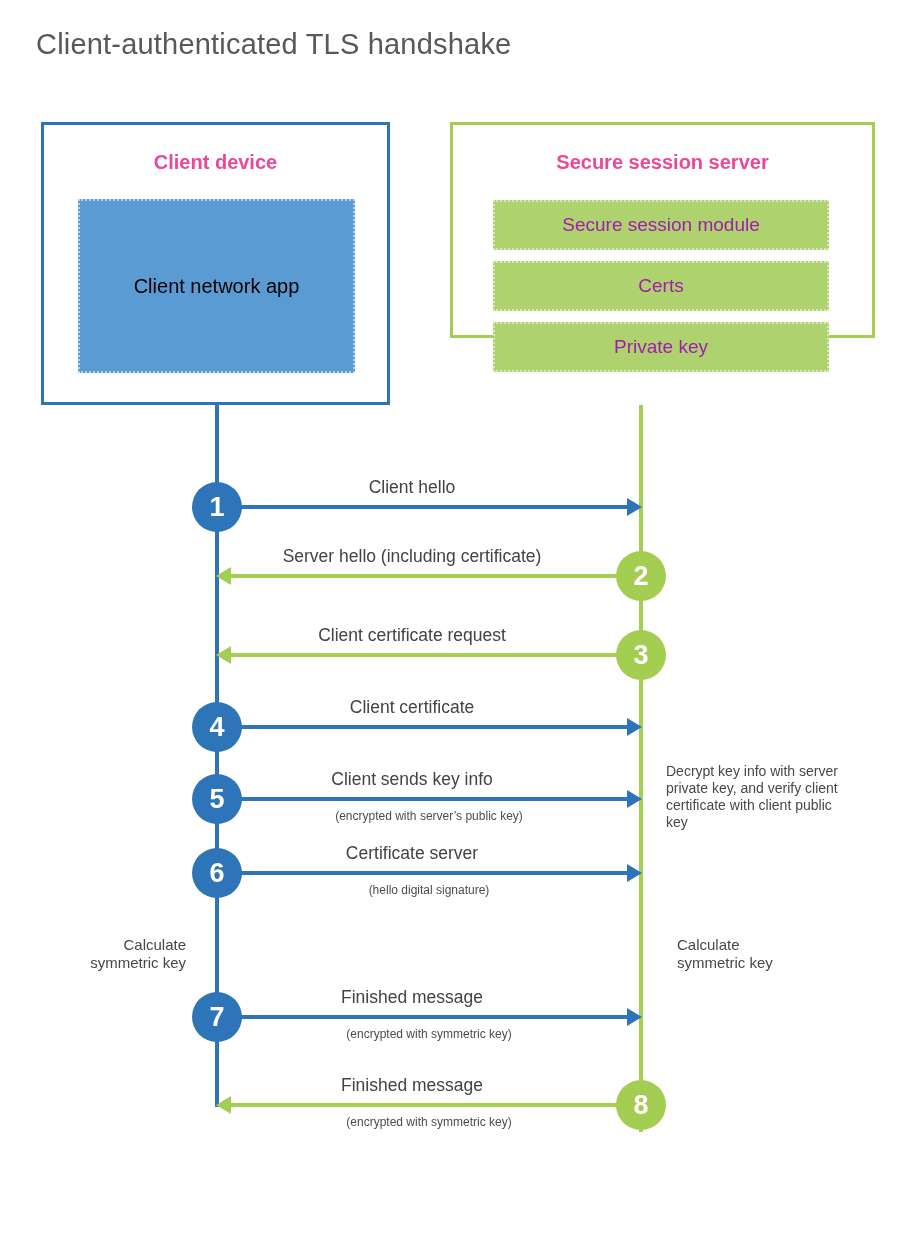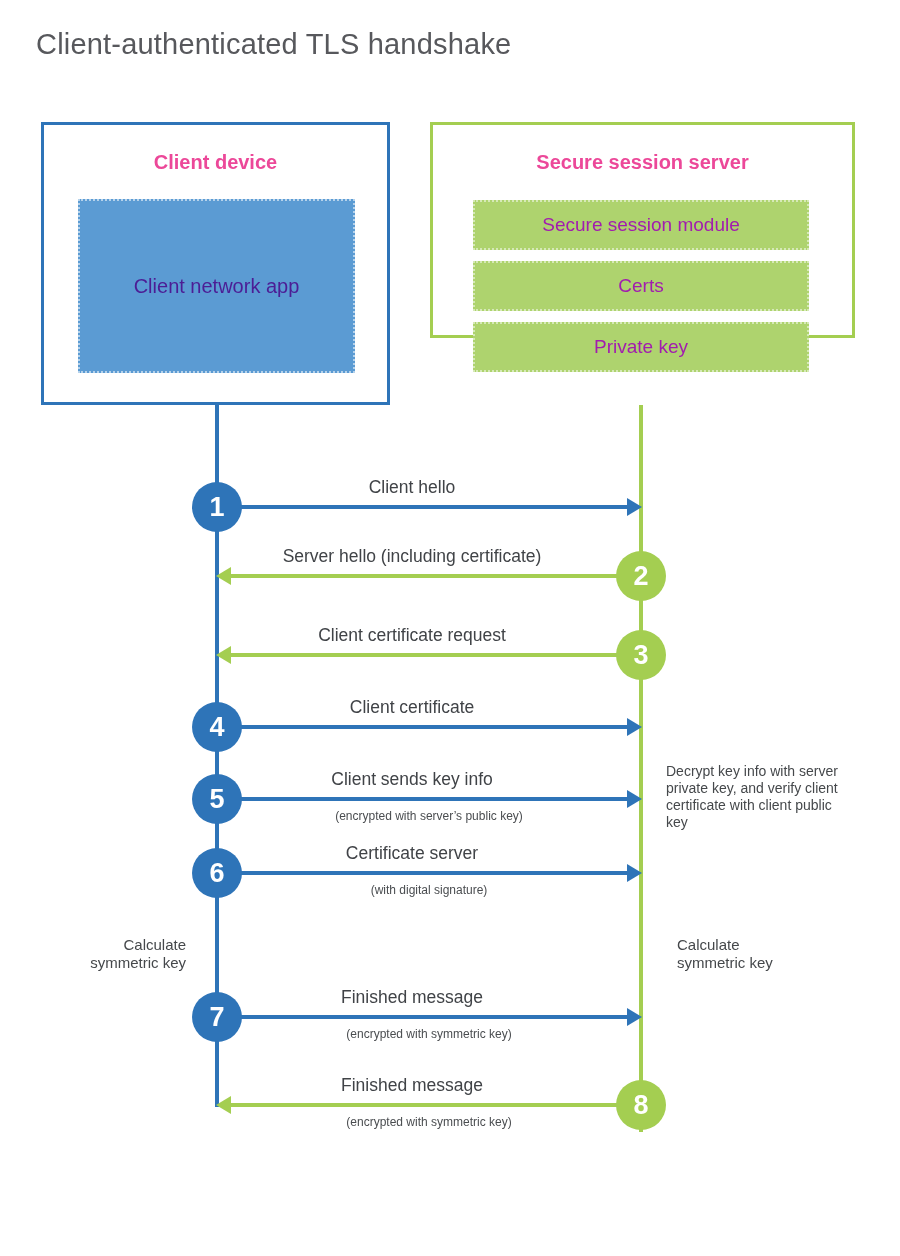"Secure session server" .actor.server { left: 430px -> 450px }
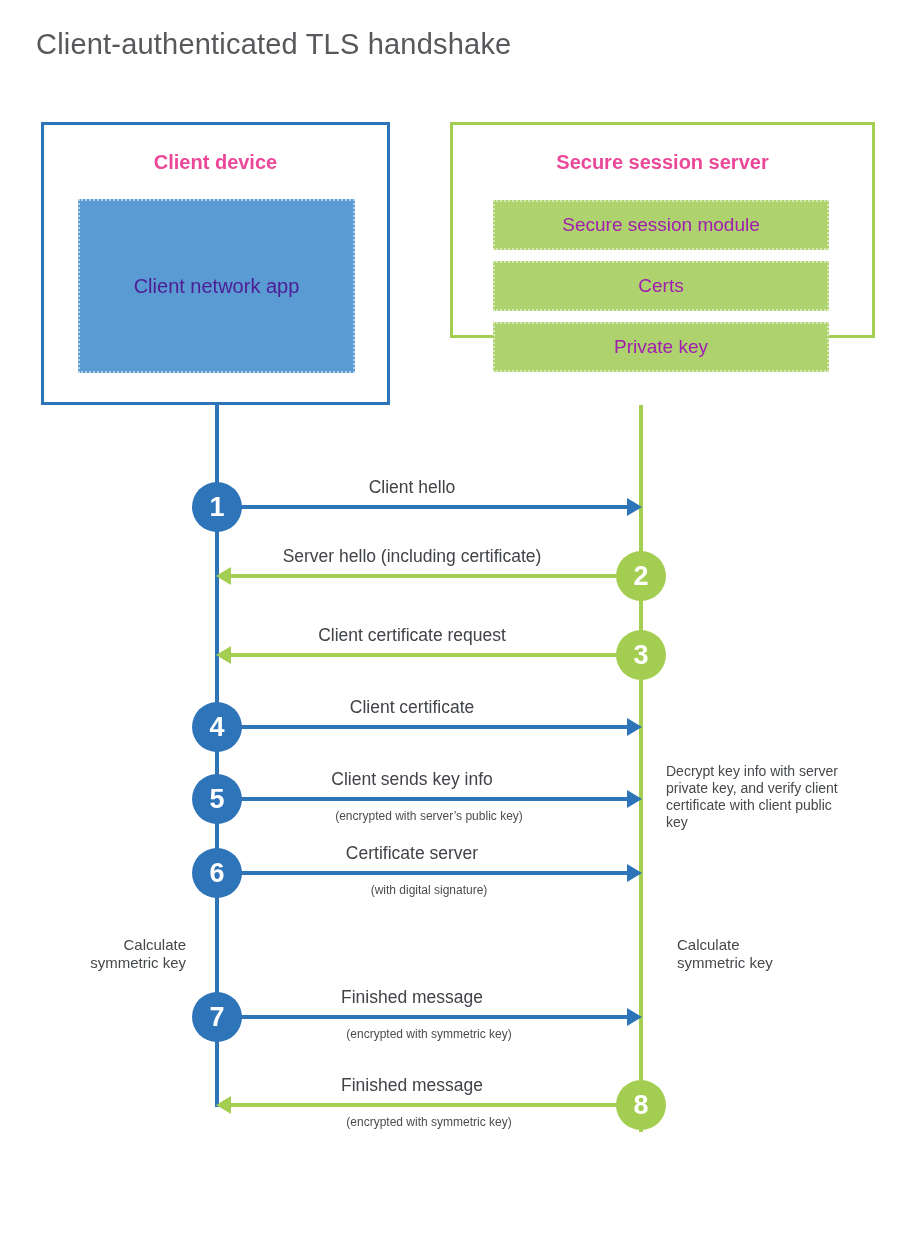"Client network app" .app-box span { color: #4c1d95 -> #000000 }
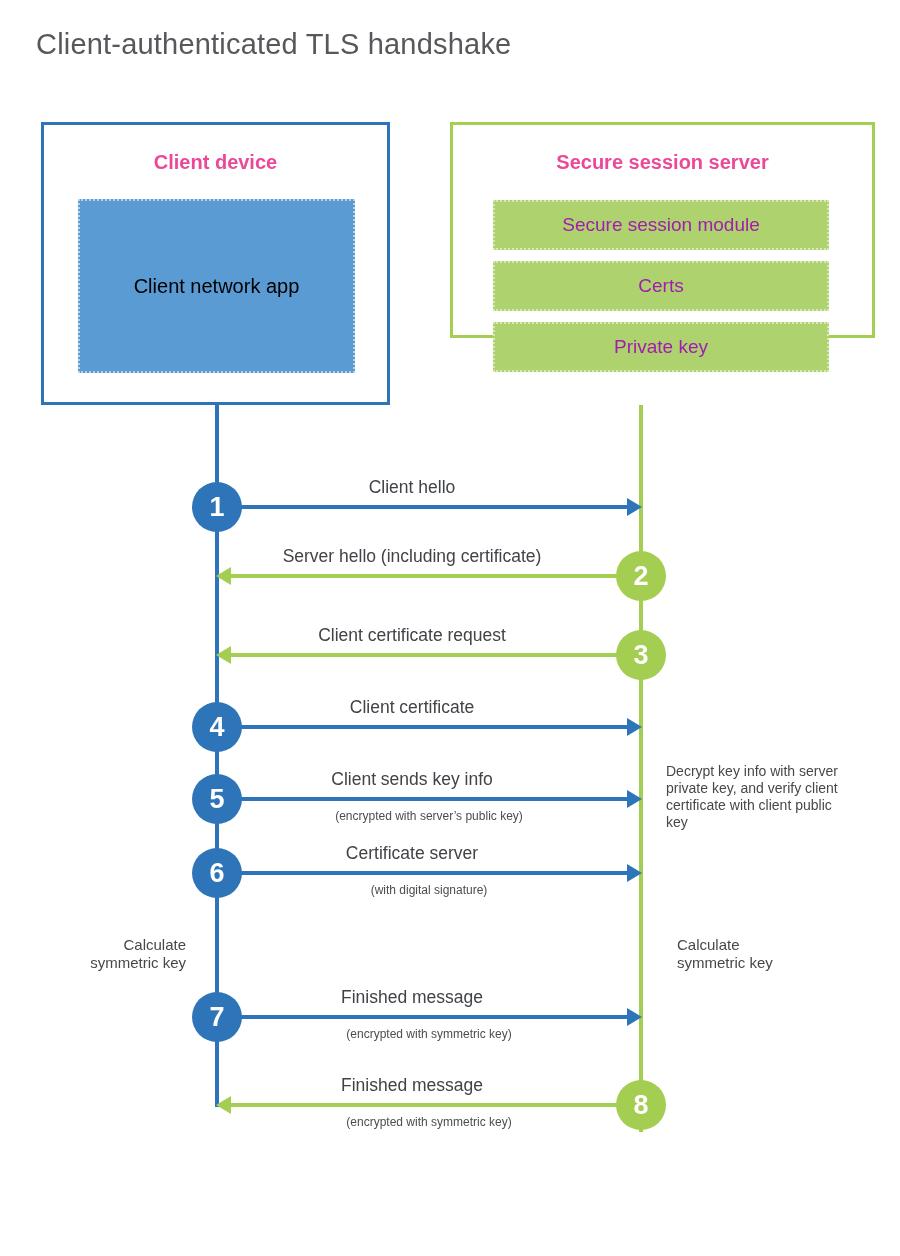"(with digital signature)" div.sub { text: with -> hello }
